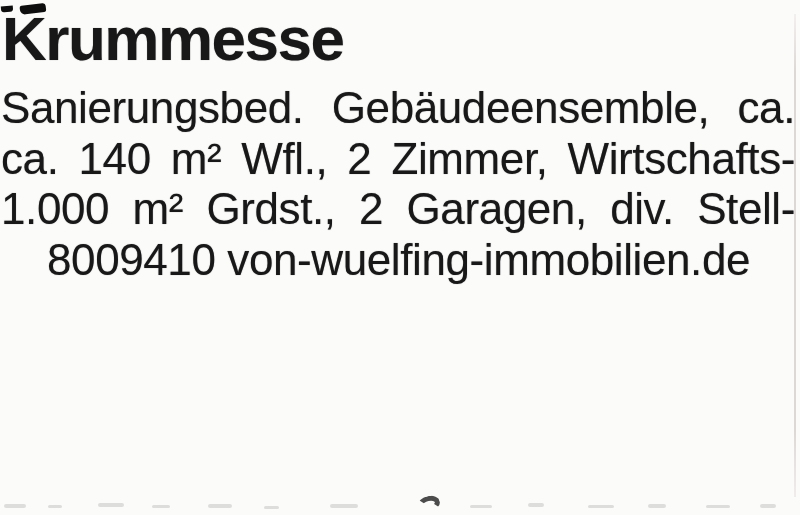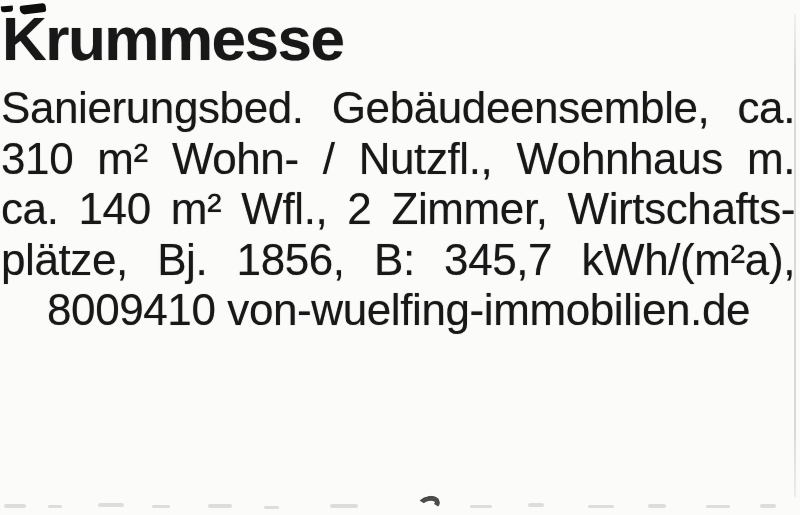"310 m² Wohn- / Nutzfl.," div.line { html: <div>310 m² Wohn- / Nutzfl., Wohnhaus m.</div> -> none }
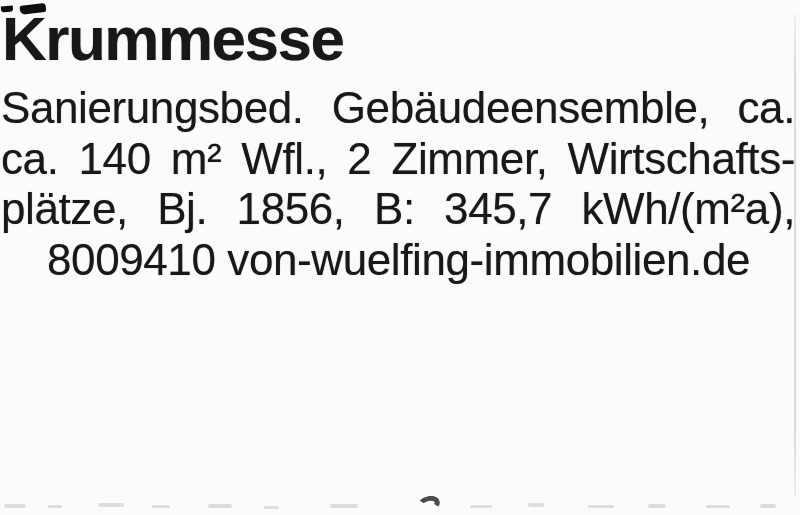"1.000 m² Grdst., 2 Garagen," div.line { html: none -> <div>1.000 m² Grdst., 2 Garagen, div. Stell-</div> }
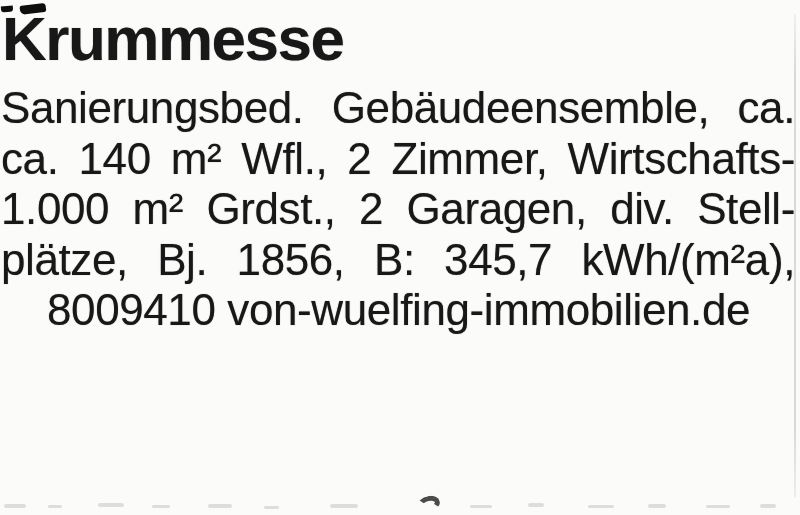"plätze, Bj. 1856, B: 345,7" div.line { html: <div>plätze, Bj. 1856, B: 345,7 kWh/(m²a),</div> -> none }
